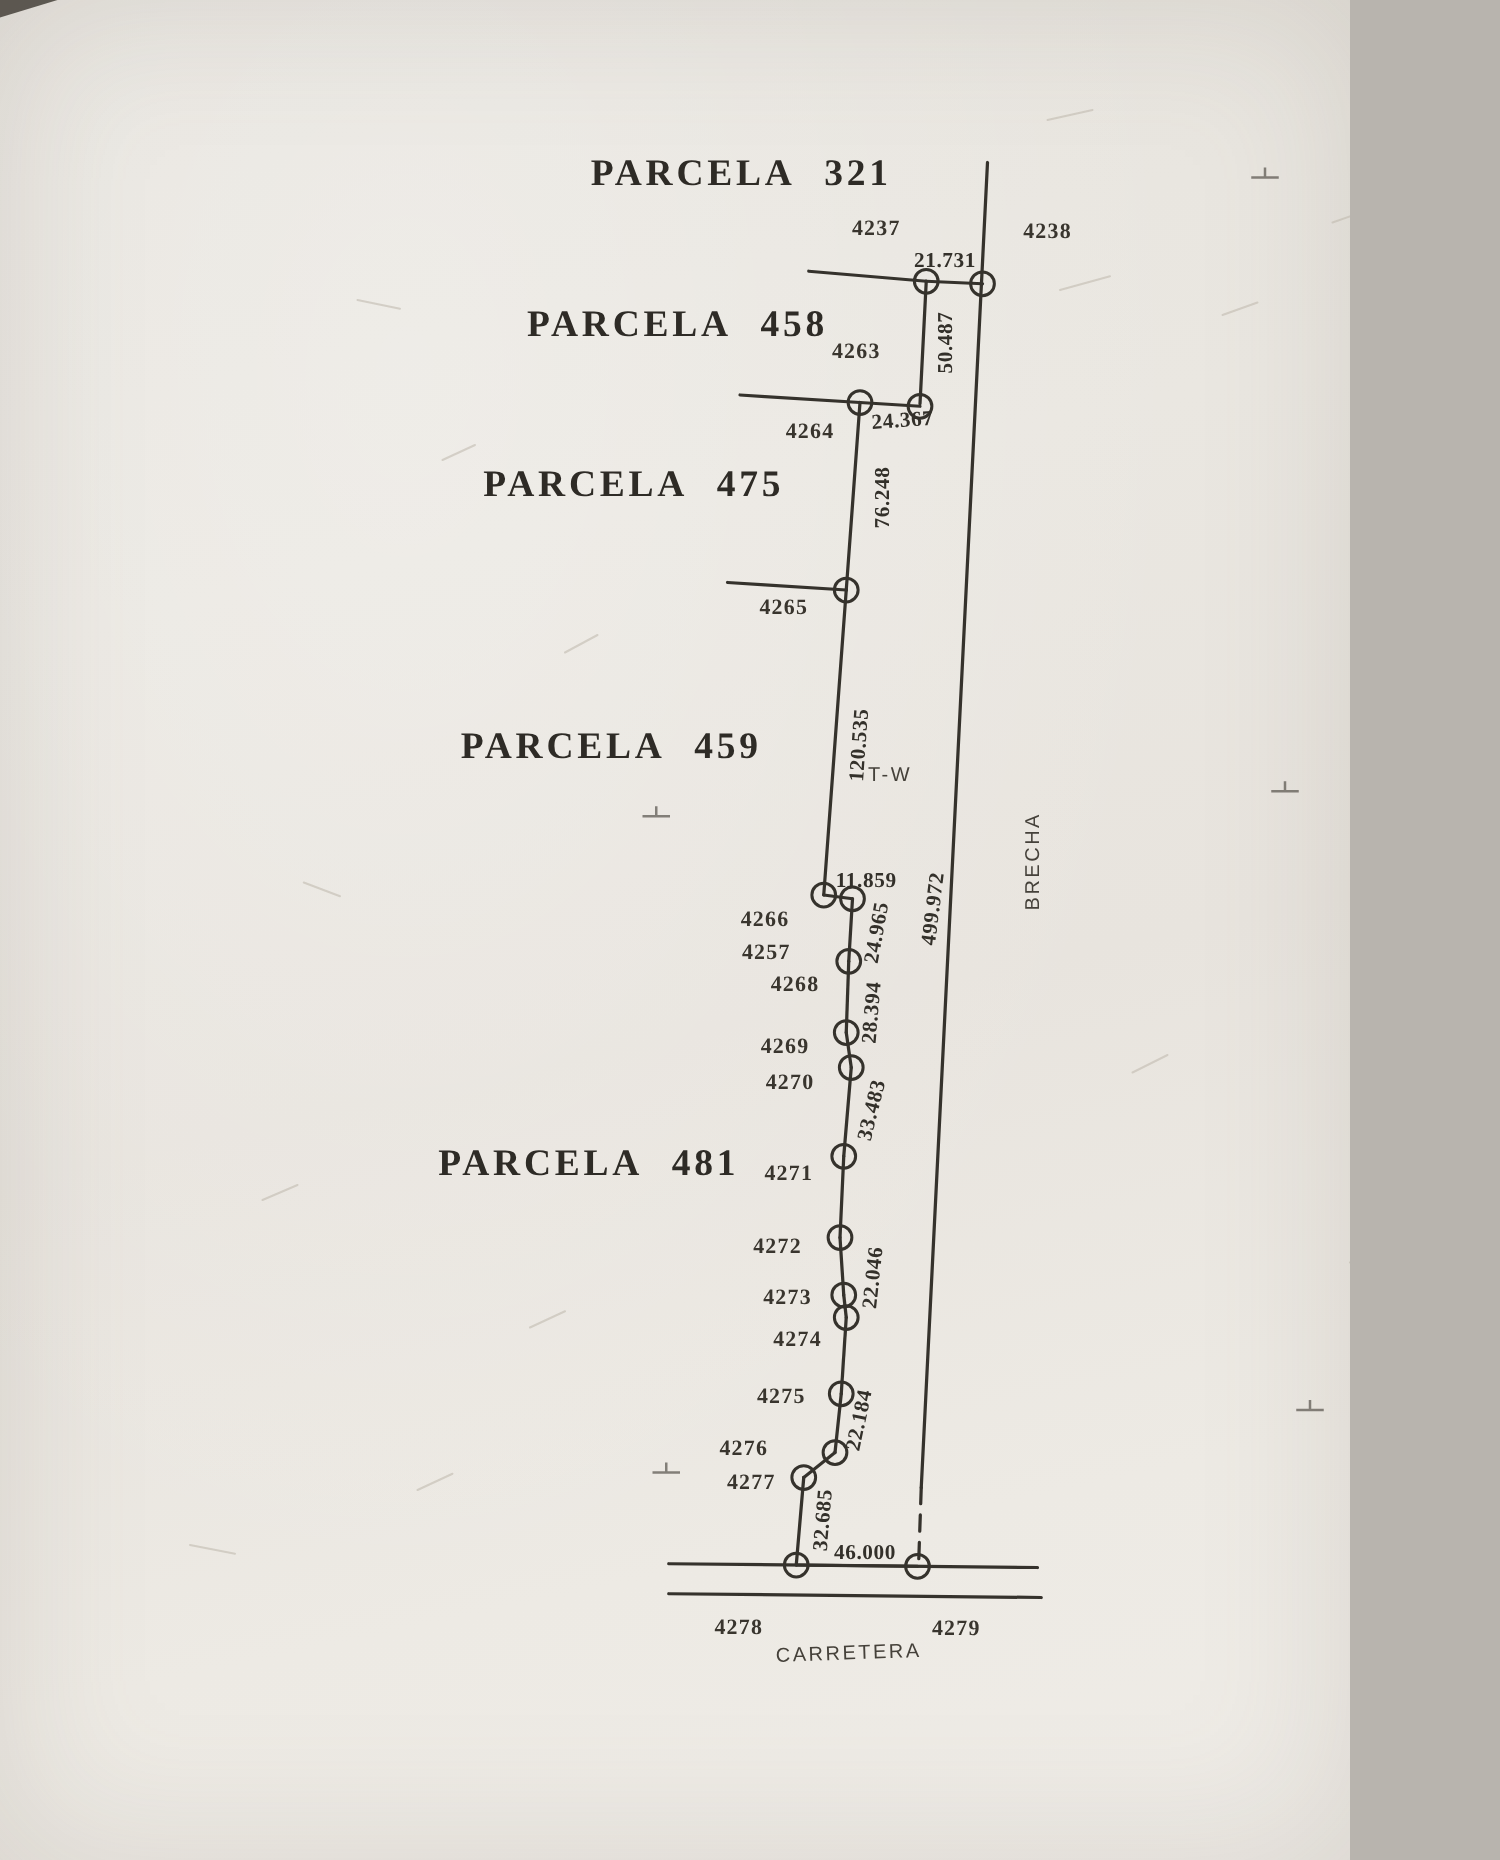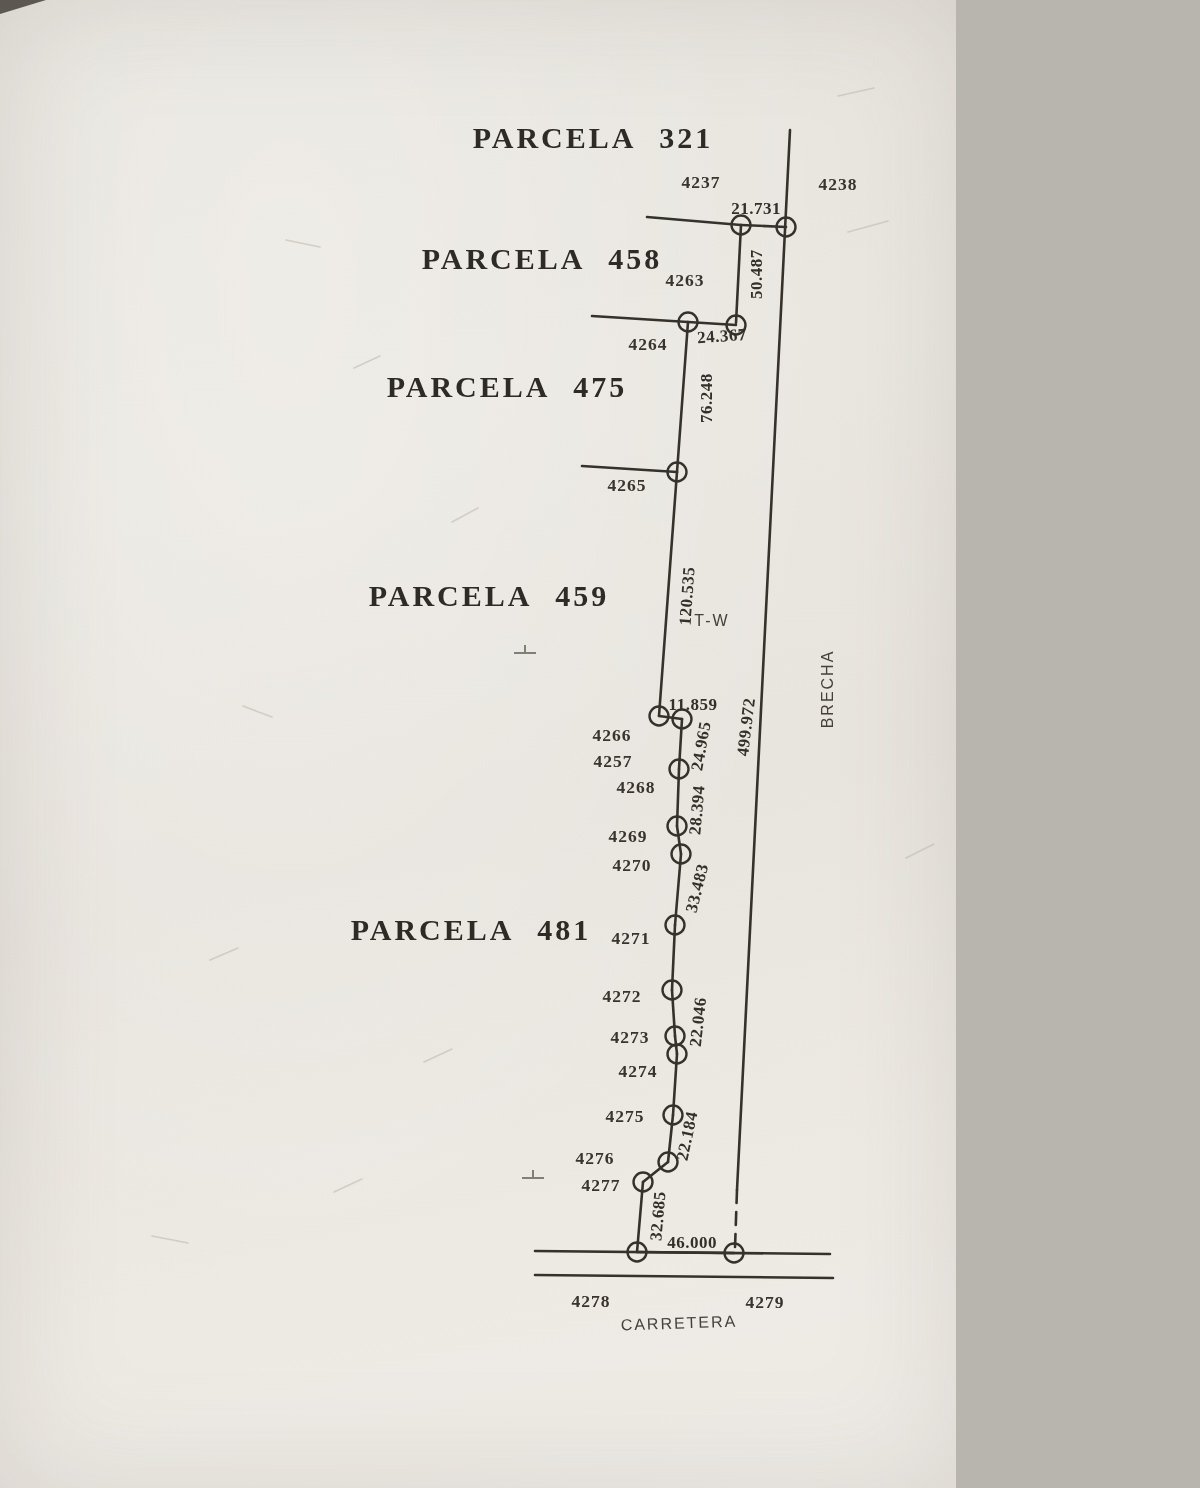"PARCELA 321" .page { width: 956px -> 1080px }
